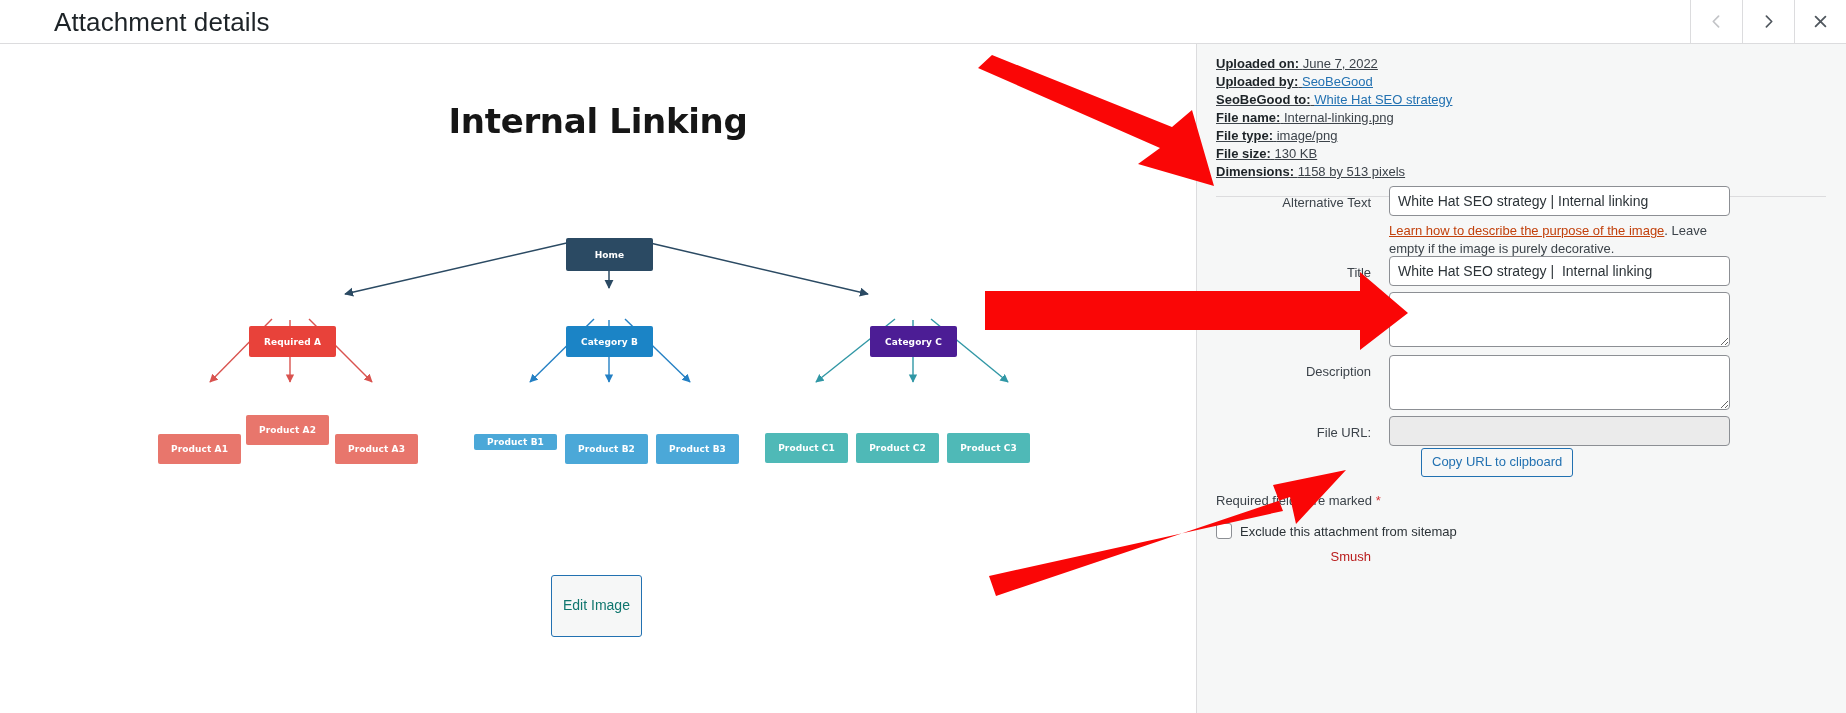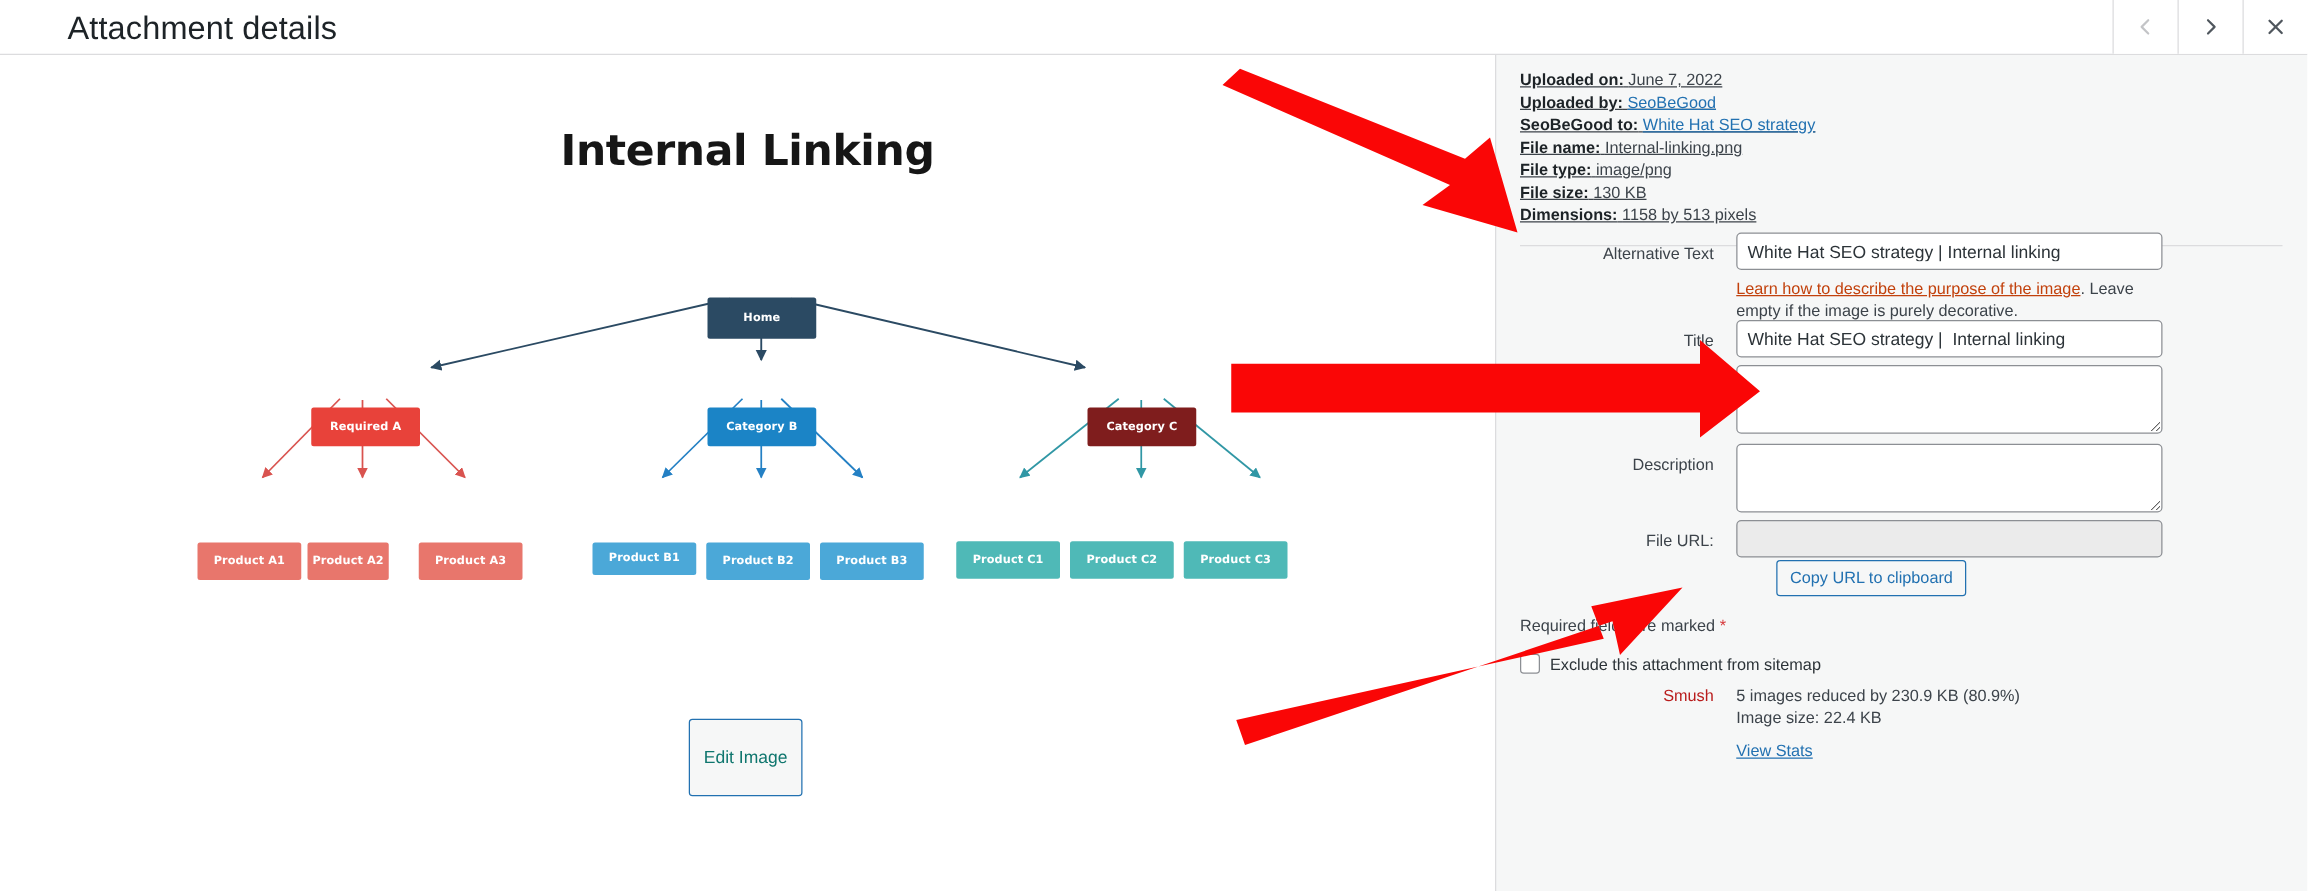"Category C" .n-cat-c { background: #7f1d1d -> #4c1d95 }
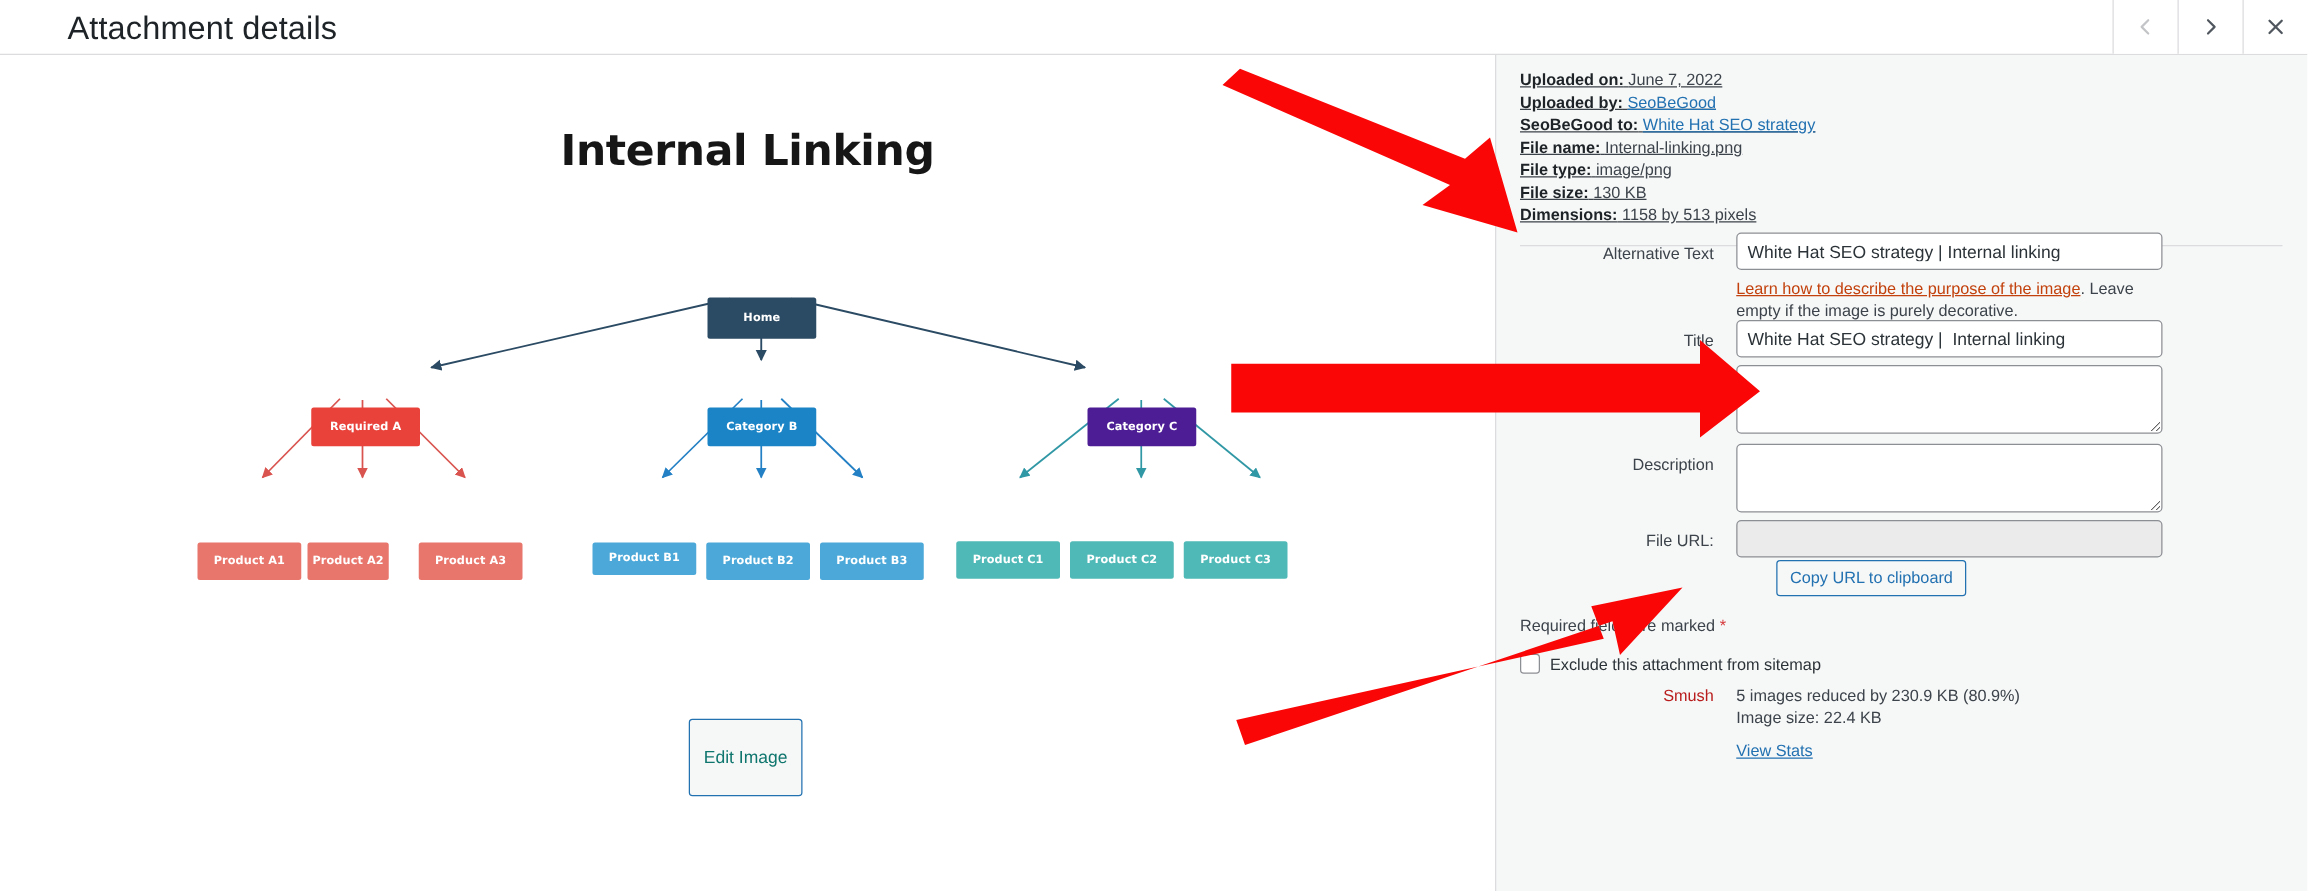"Product A2" div.node { top: 390px -> 371px; width: 65px -> 83px }
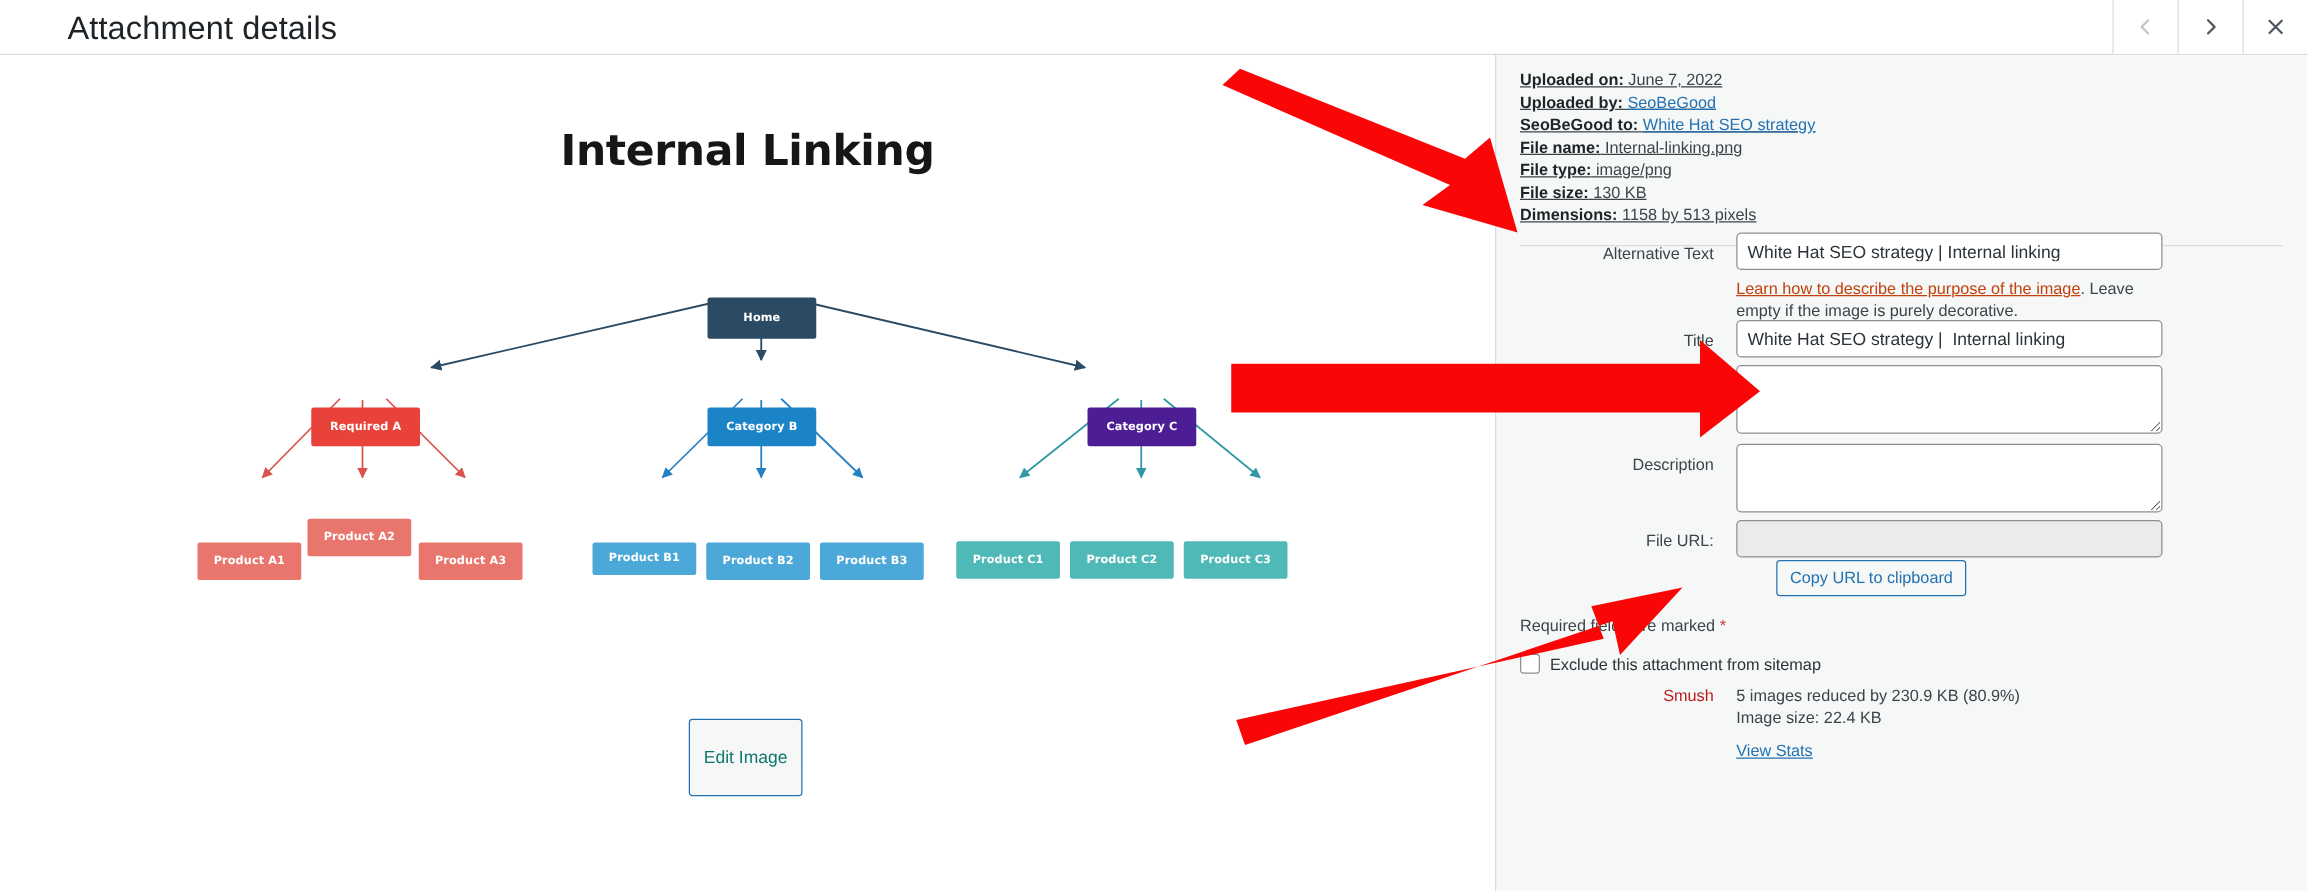"Product B1" div.node { height: 26px -> 16px }
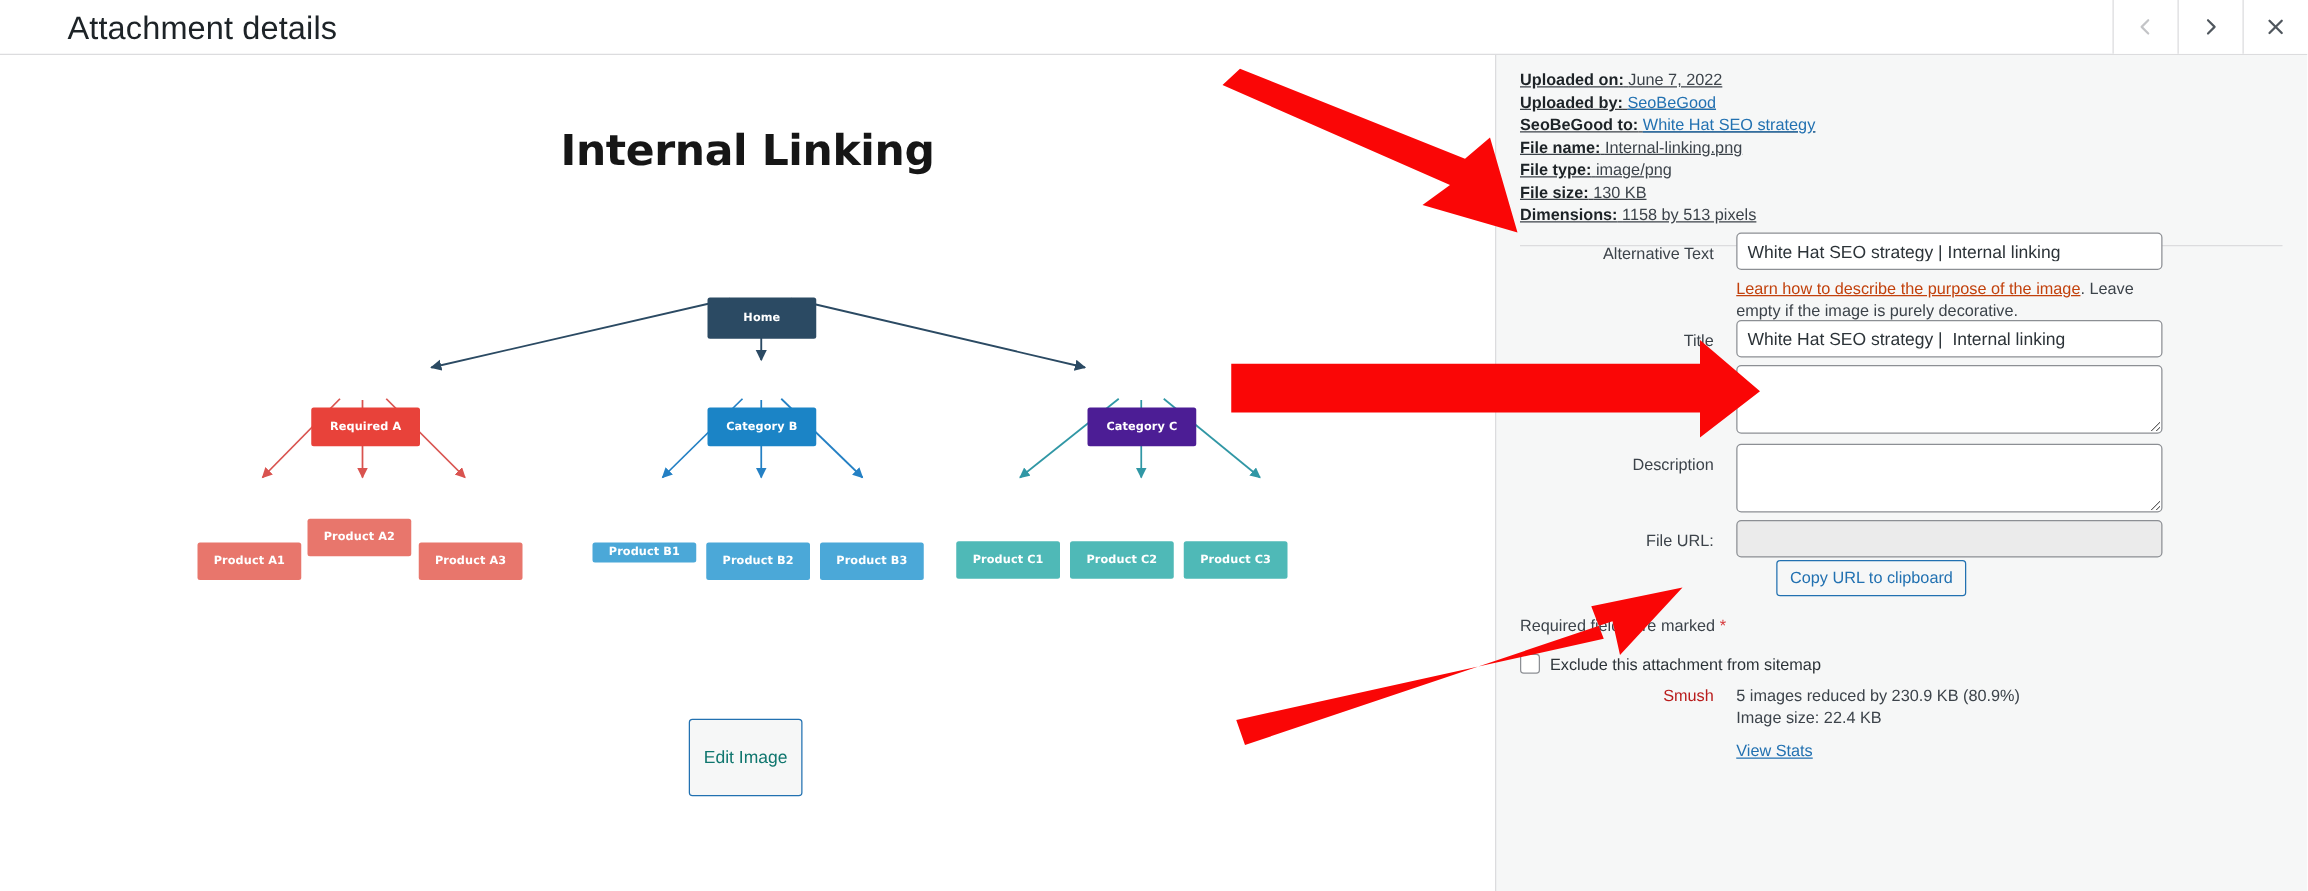"5 images reduced by 230.9" div.smush-body { html: <div> <div>5 images reduced by 230.9 KB (80.9%)</div> <div>Image size: 22.4 KB</div> <a>View Stats</a> </div> -> none }
